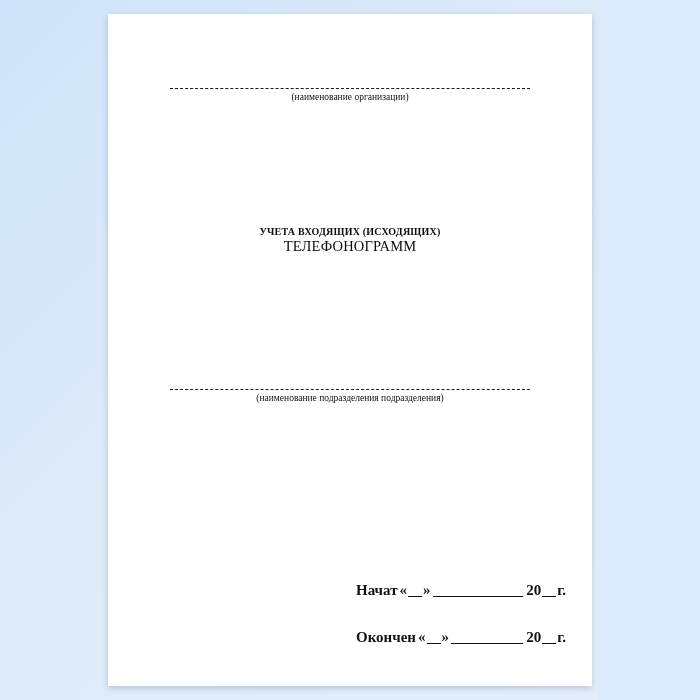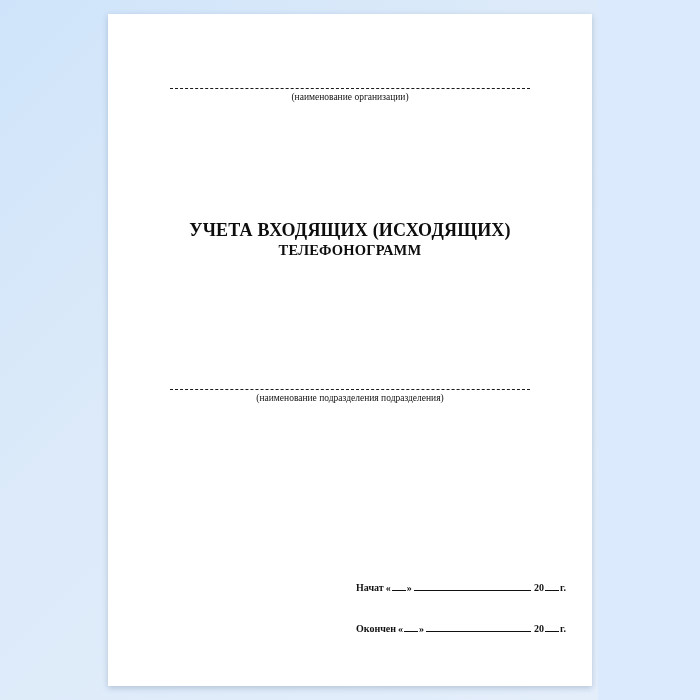"УЧЕТА ВХОДЯЩИХ (ИСХОДЯЩИХ)" .title-sub1 { font-size: 18px -> 10px; margin-top: none -> 6px }
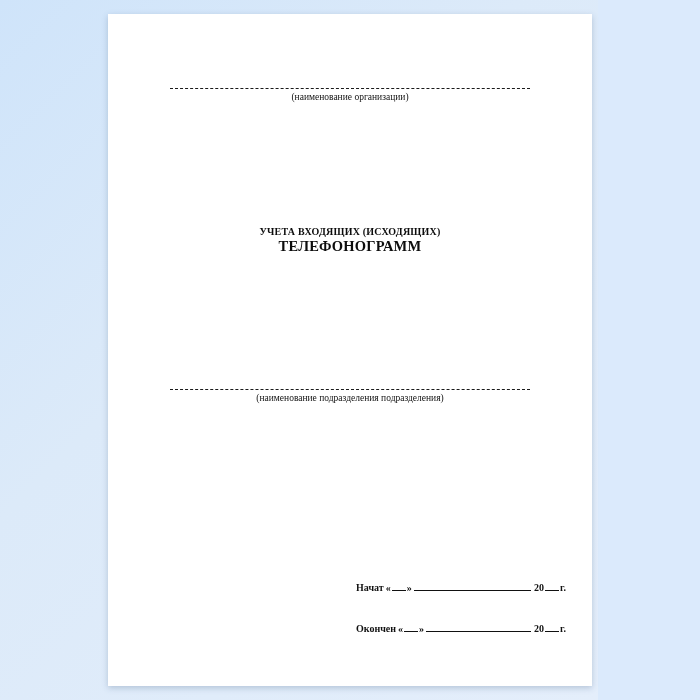"ТЕЛЕФОНОГРАММ" .title-sub2 { font-weight: bold -> normal }
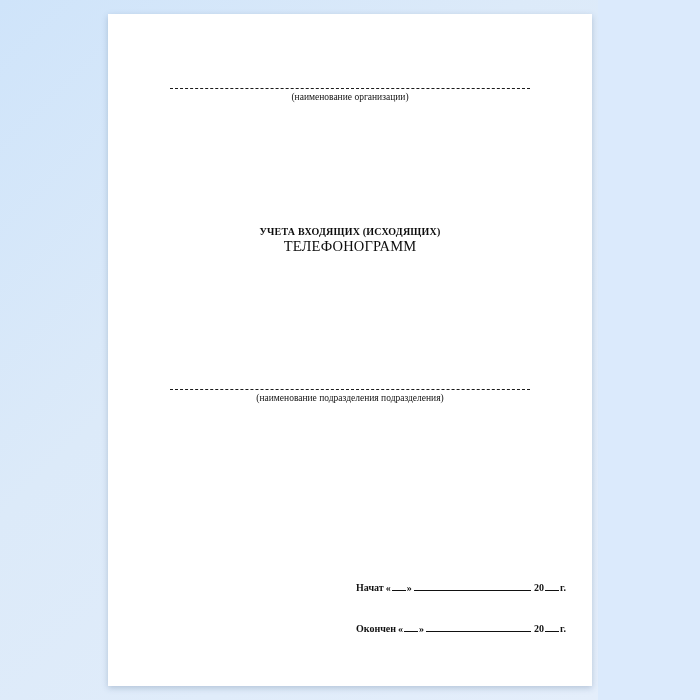"Начат" .footer-row { font-size: 10px -> 15px }
